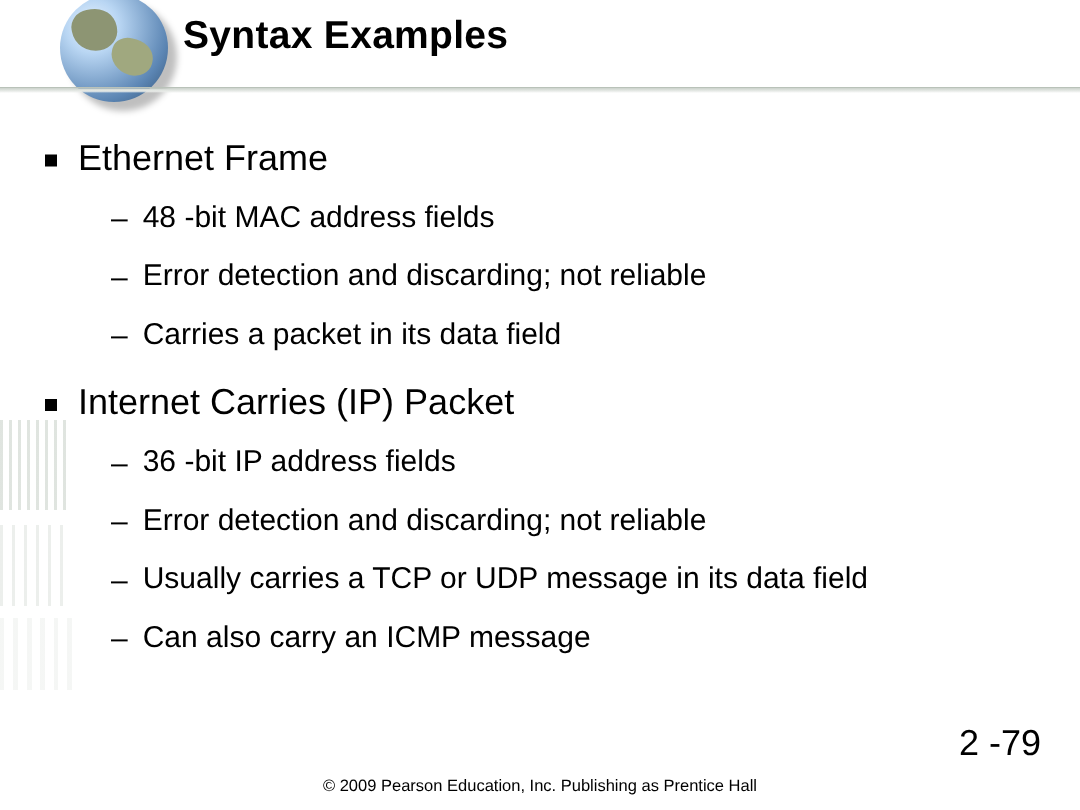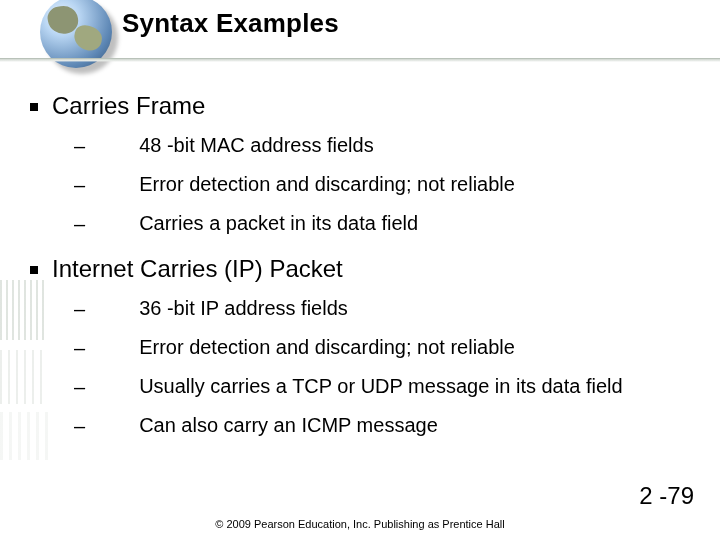"Carries Frame" span.l1 { text: Carries -> Ethernet }
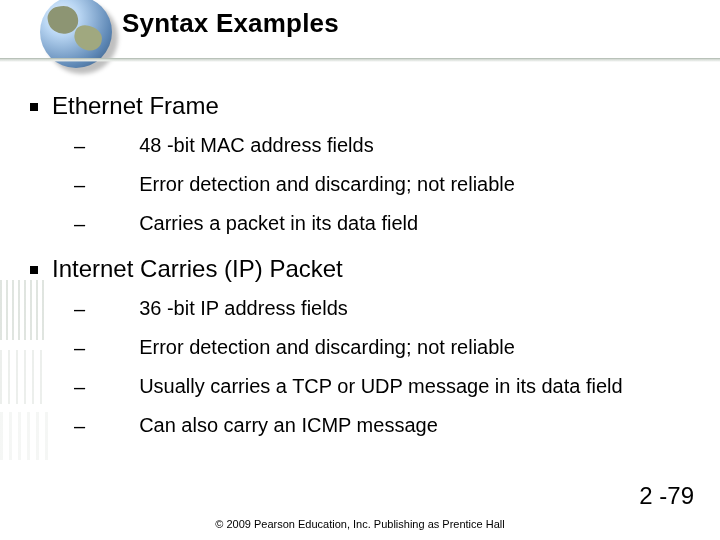"48 -bit MAC address fields" .l2 { margin-left: 44px -> none }
